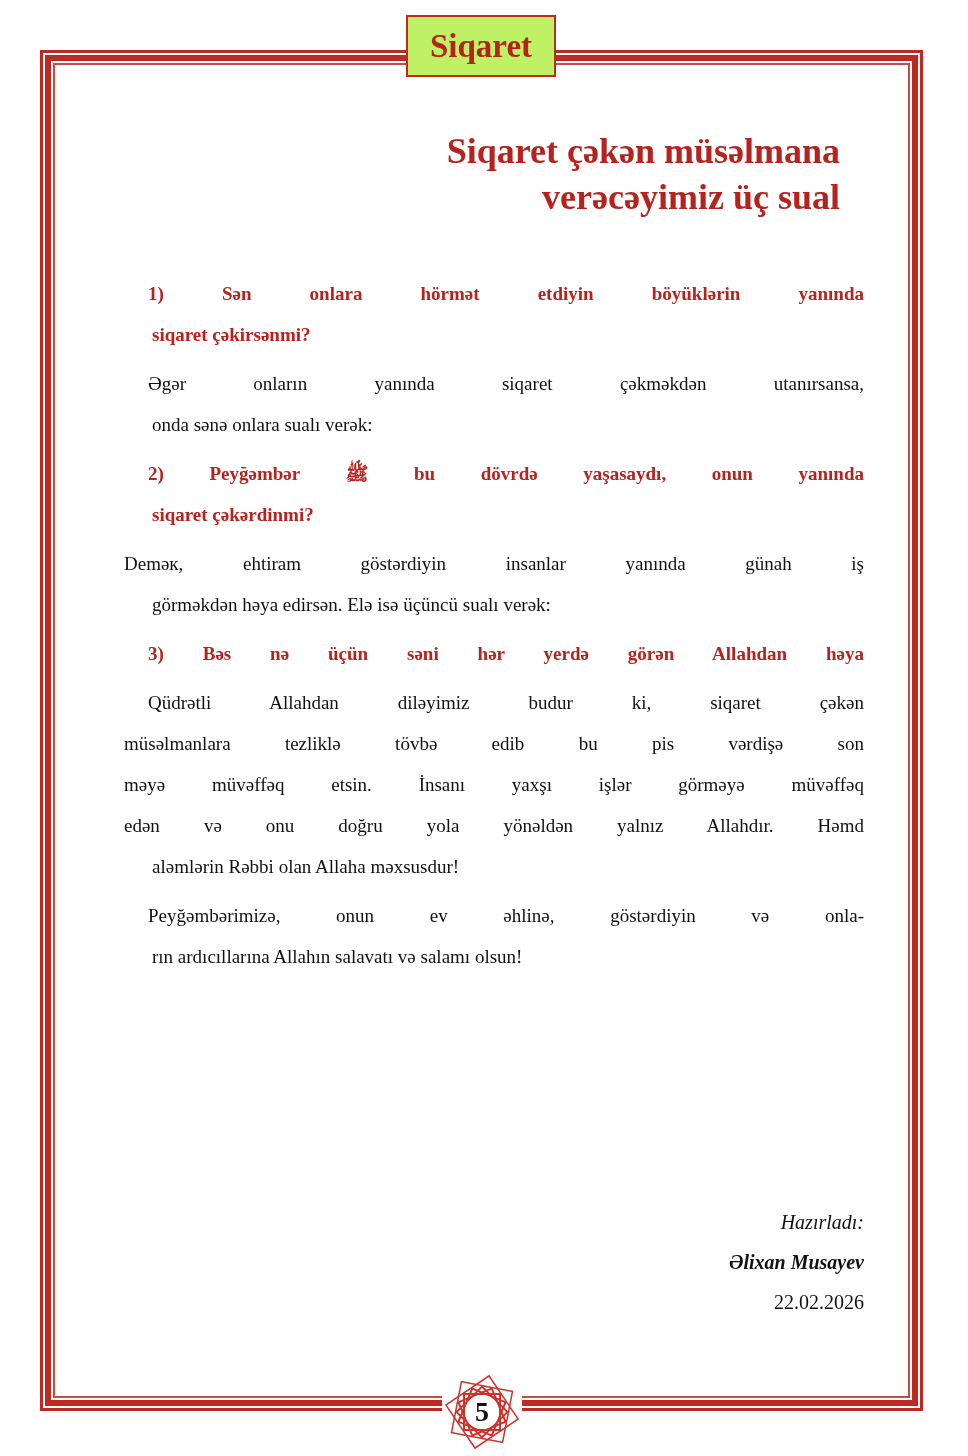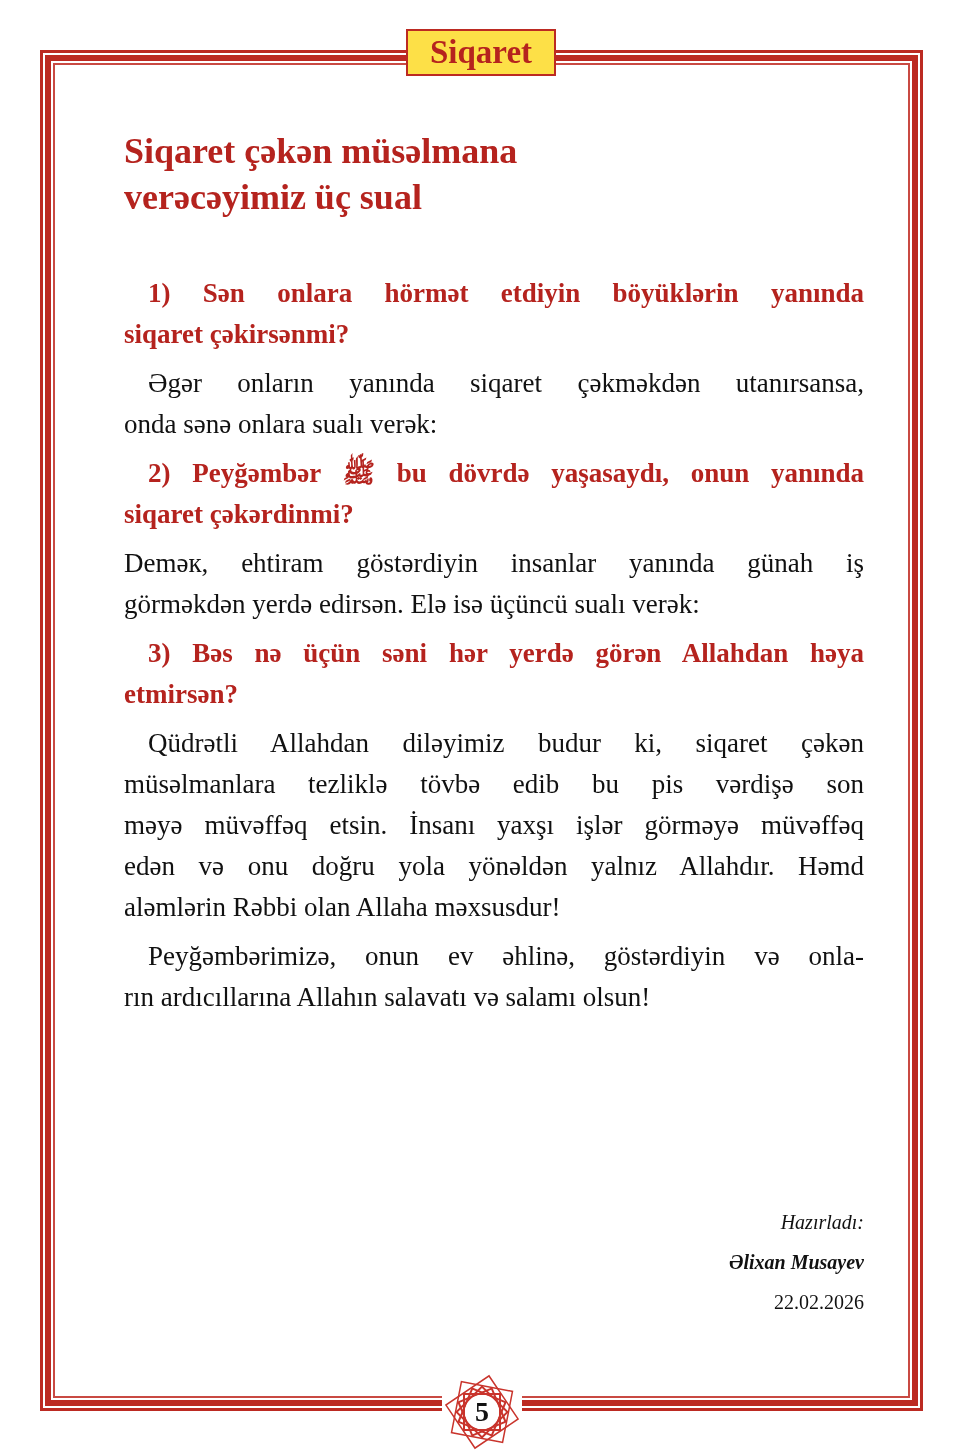"Siqaret" .tab { background: #fde047 -> #bef264; height: 47px -> 62px; top: 29px -> 15px }
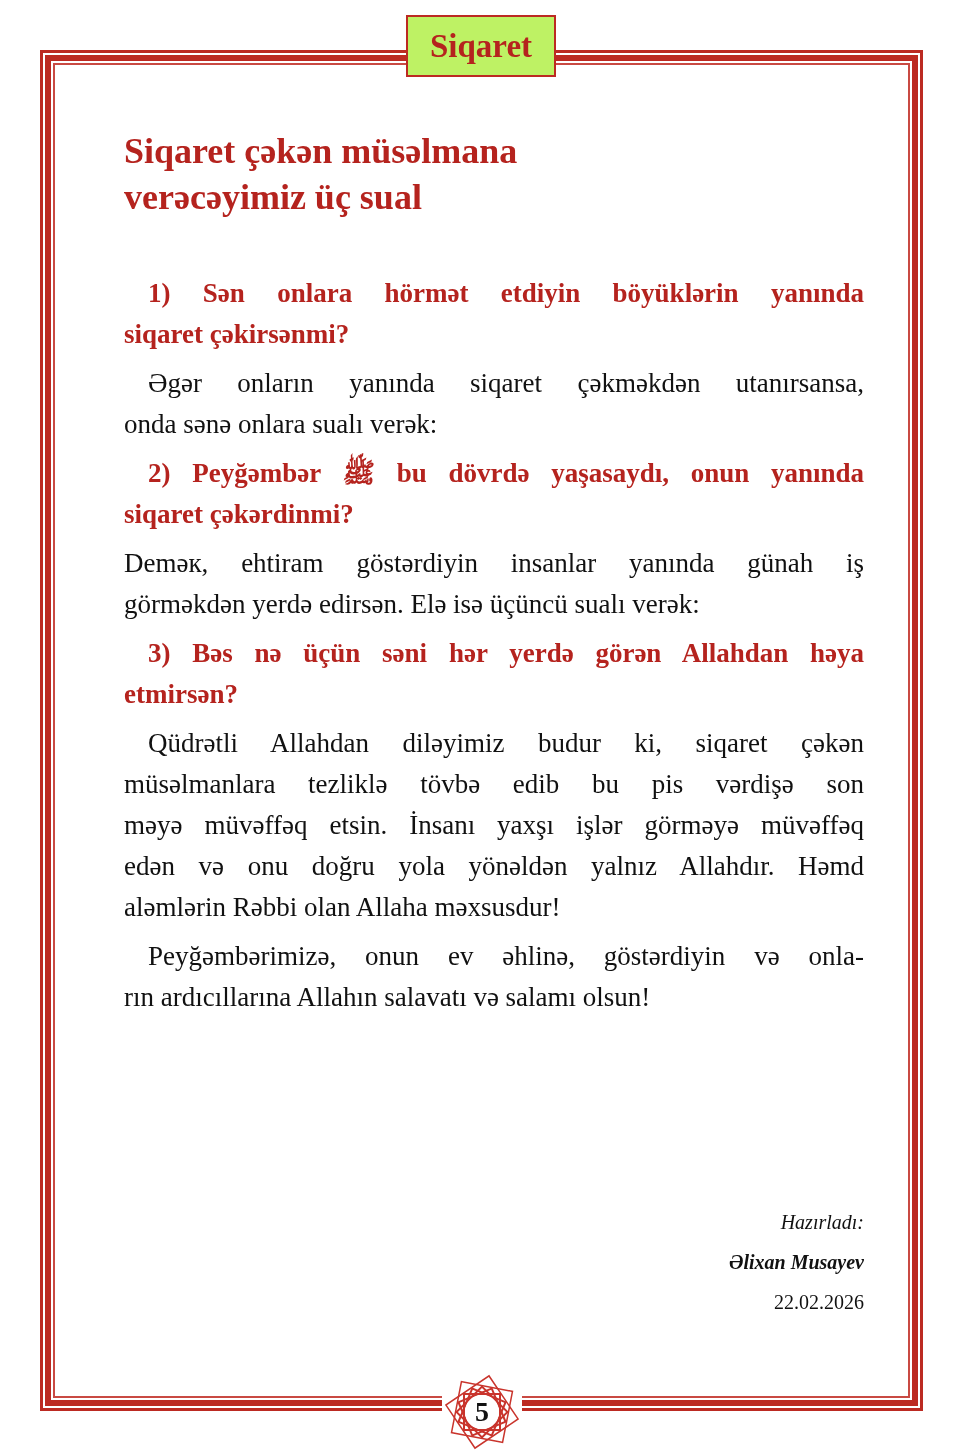"Siqaret çəkən müsəlmana" .title { text-align: left -> right }
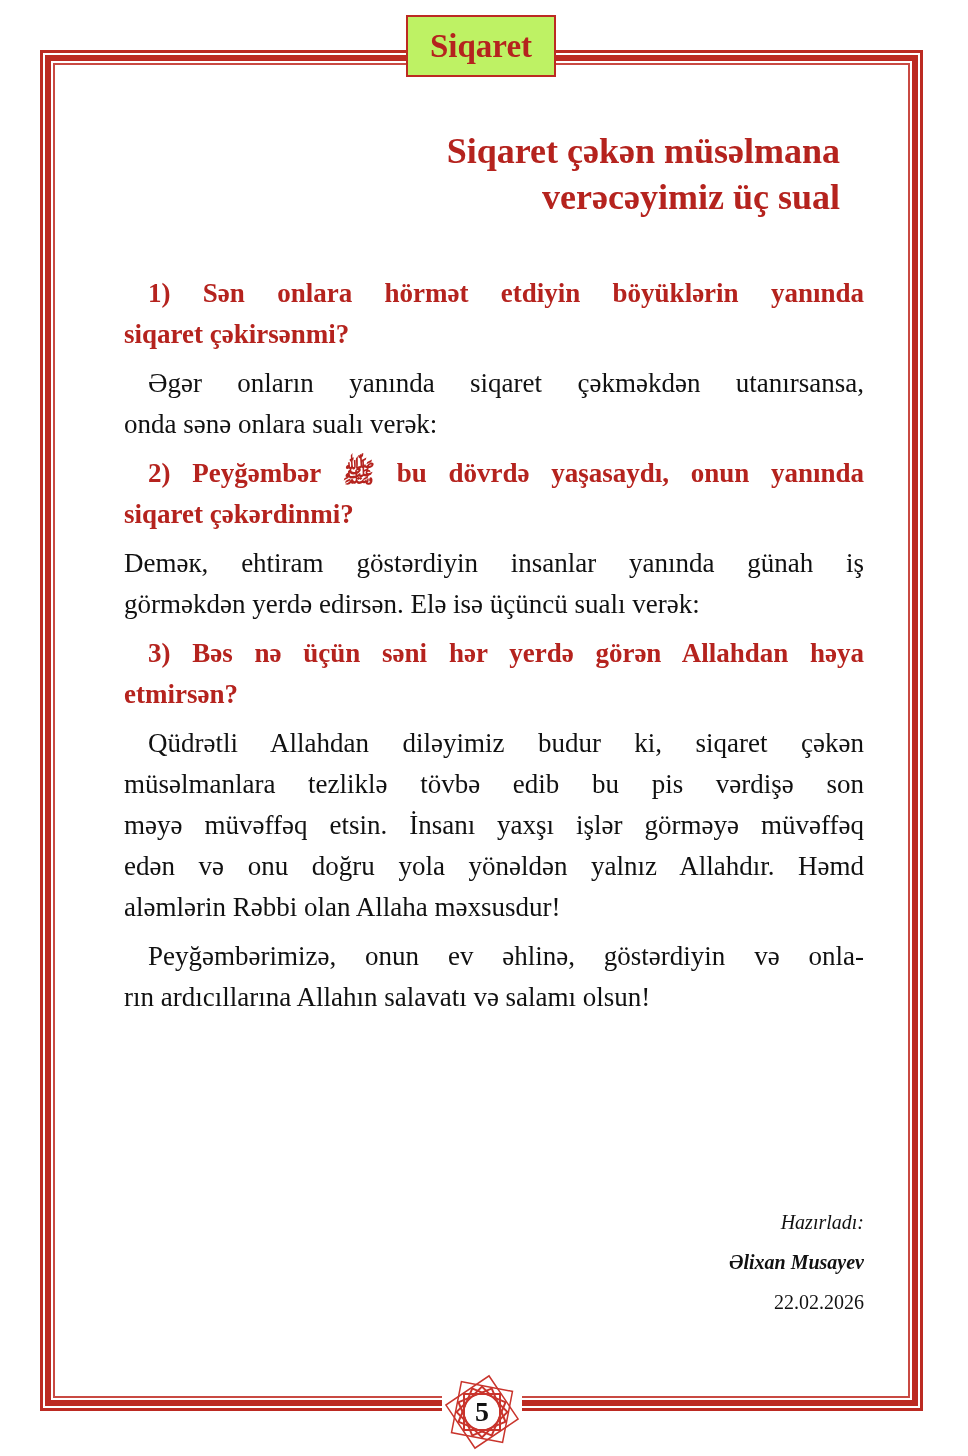"1) Sən onlara hörmət etdiyin" .body { font-size: 27px -> 19px }
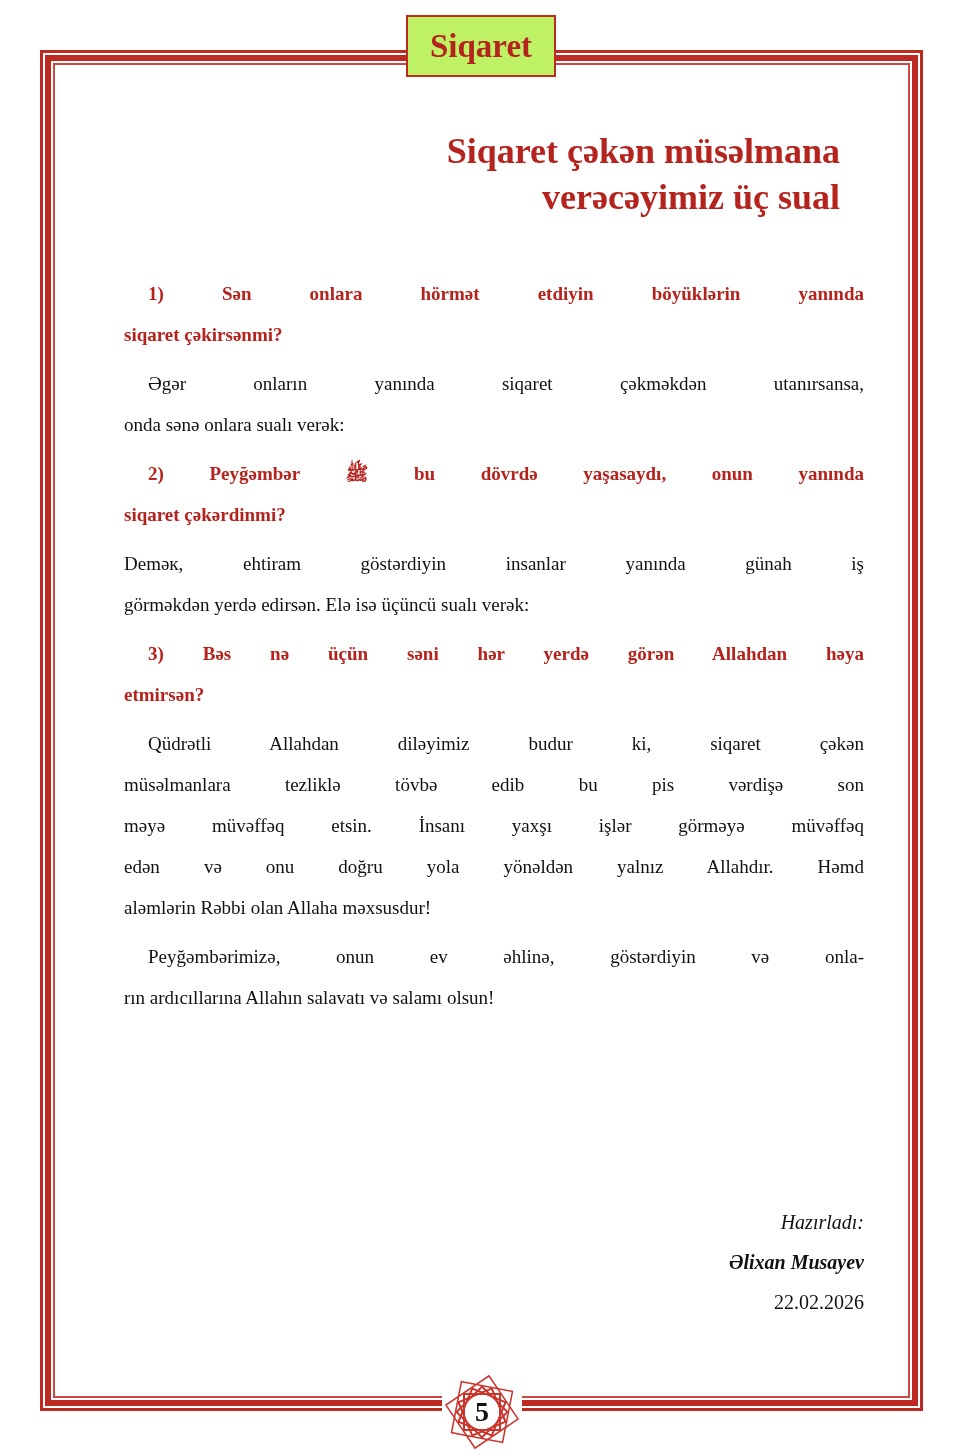"siqaret çəkirsənmi?" .line.last { margin-left: none -> 28px }
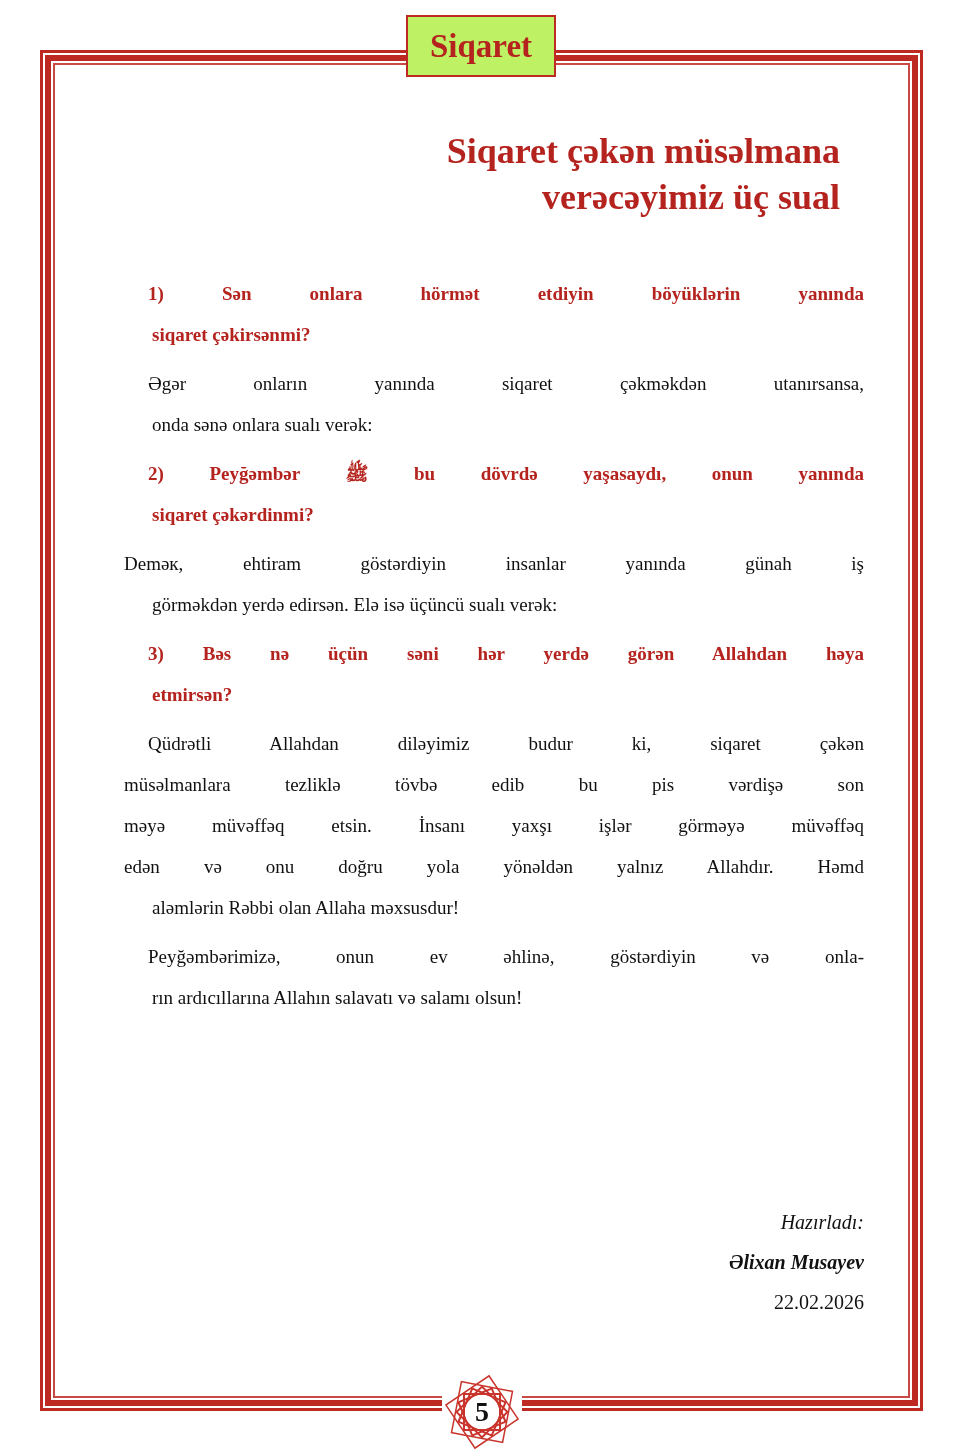"görməkdən yerdə edirsən. Elə isə" span.line { text: yerdə -> həya }
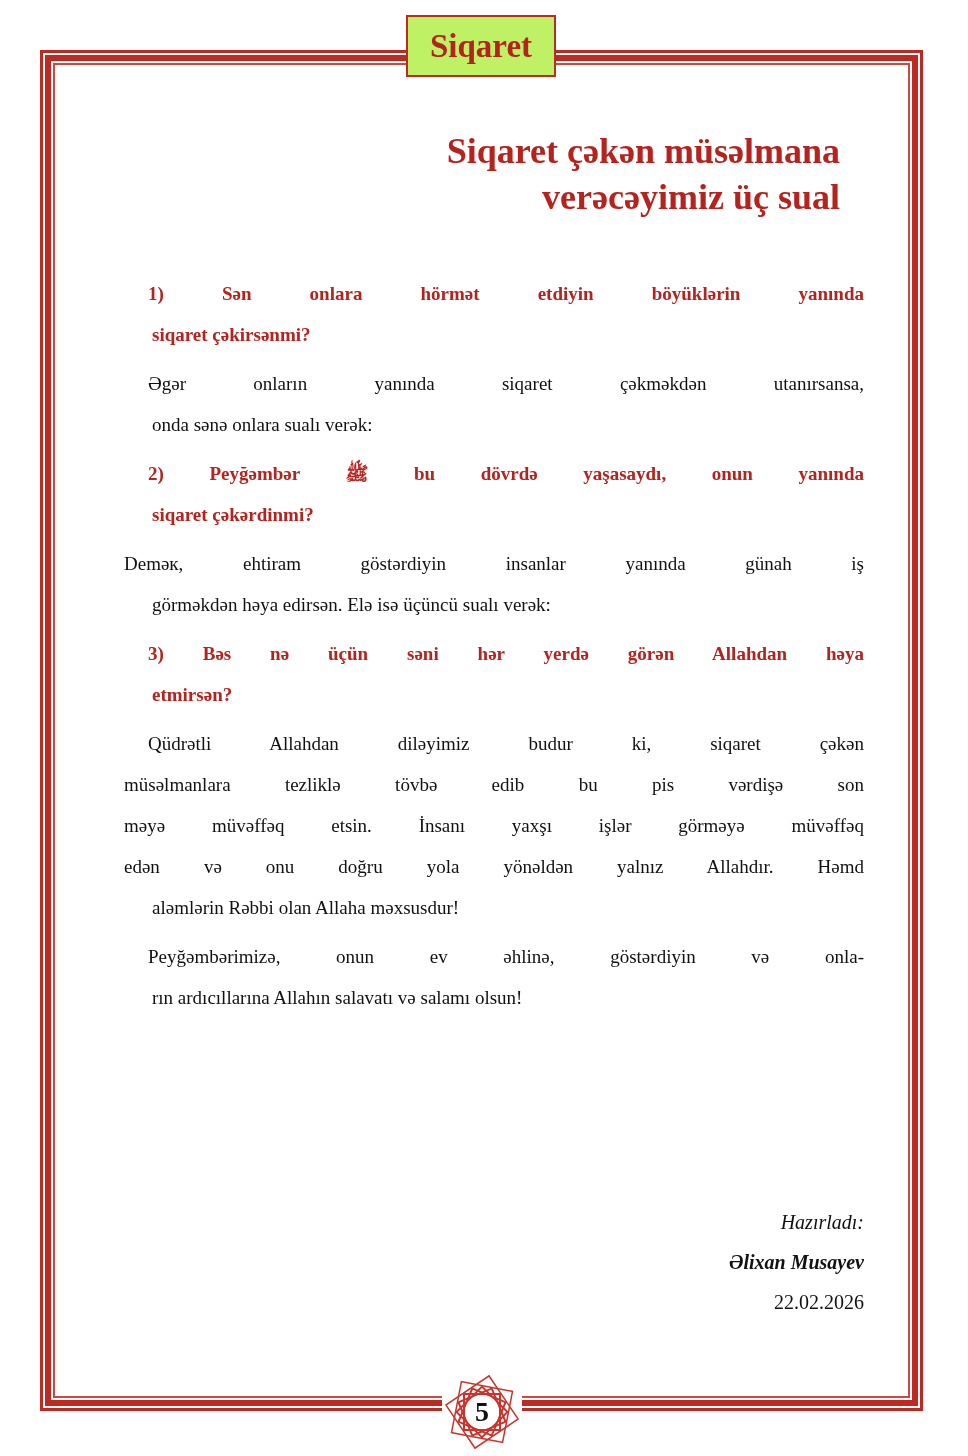"etmirsən?" span.line { html: <span>etmirsən?</span> -> none }
